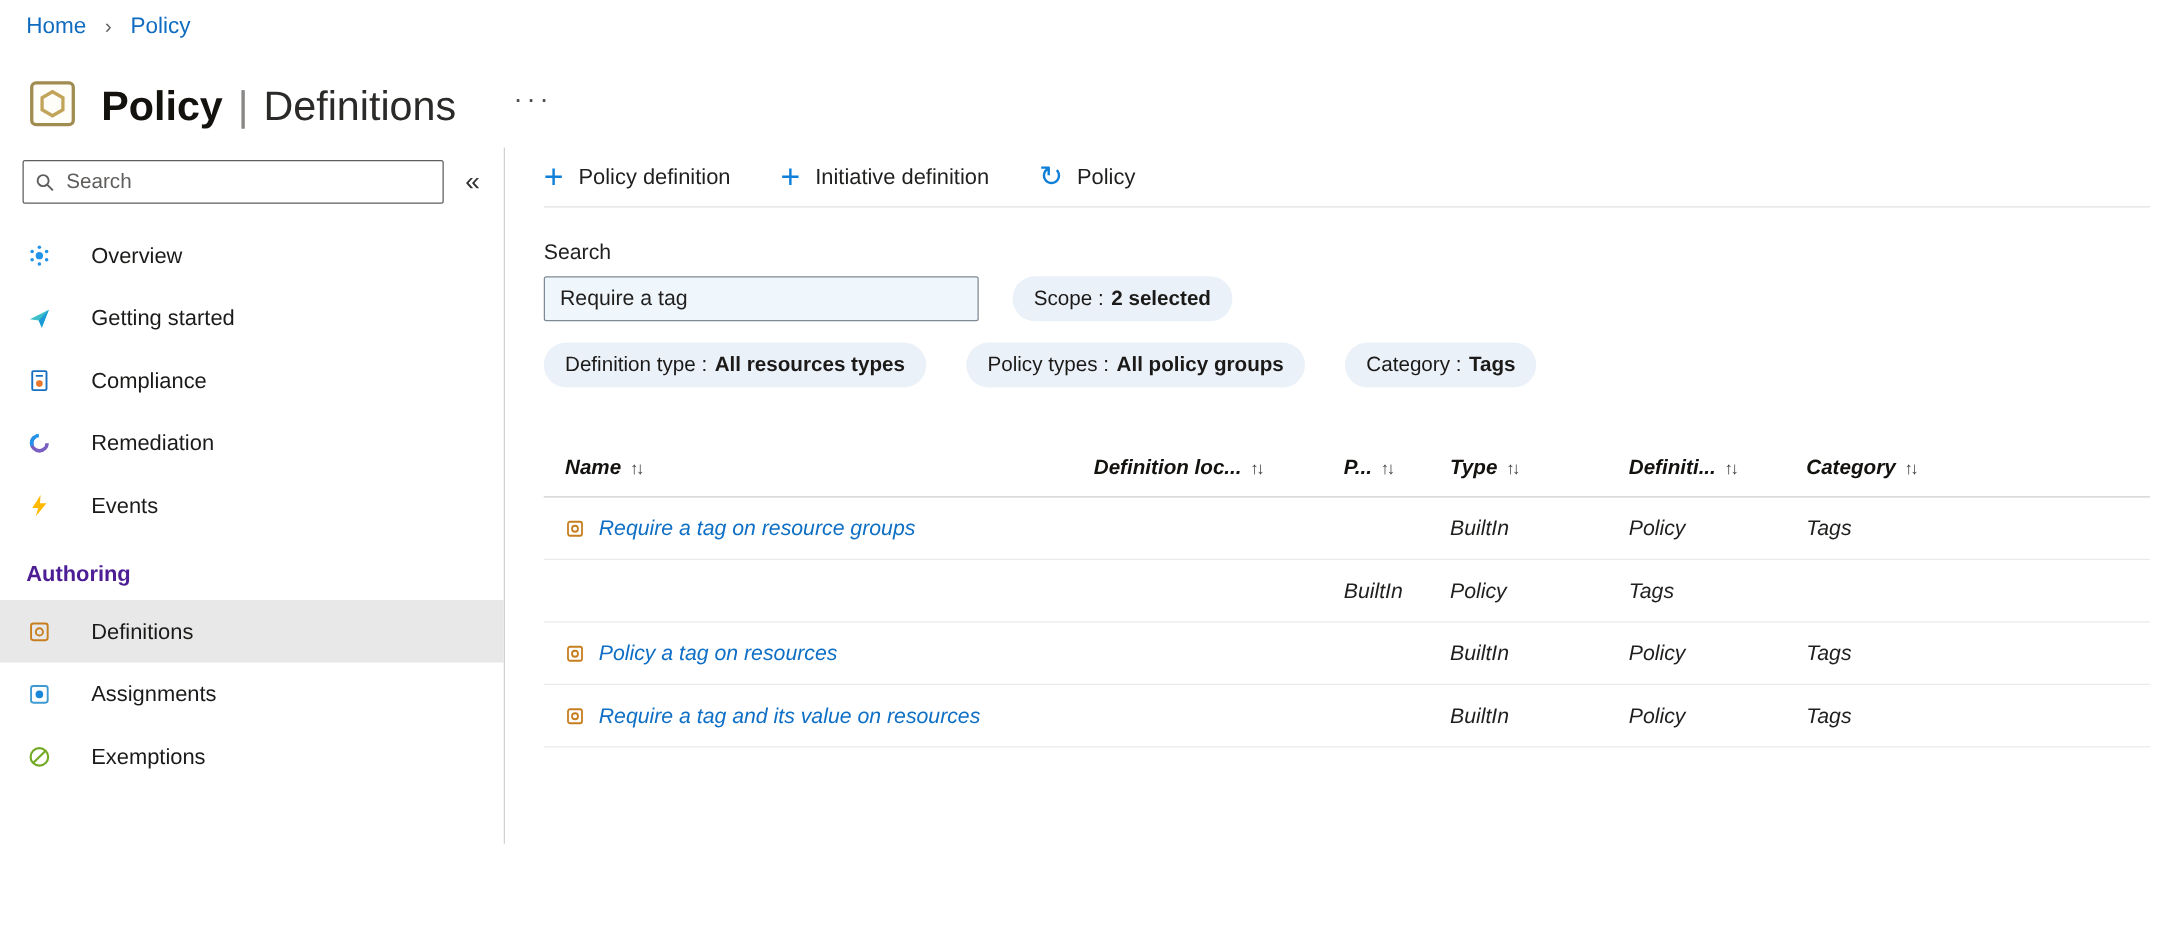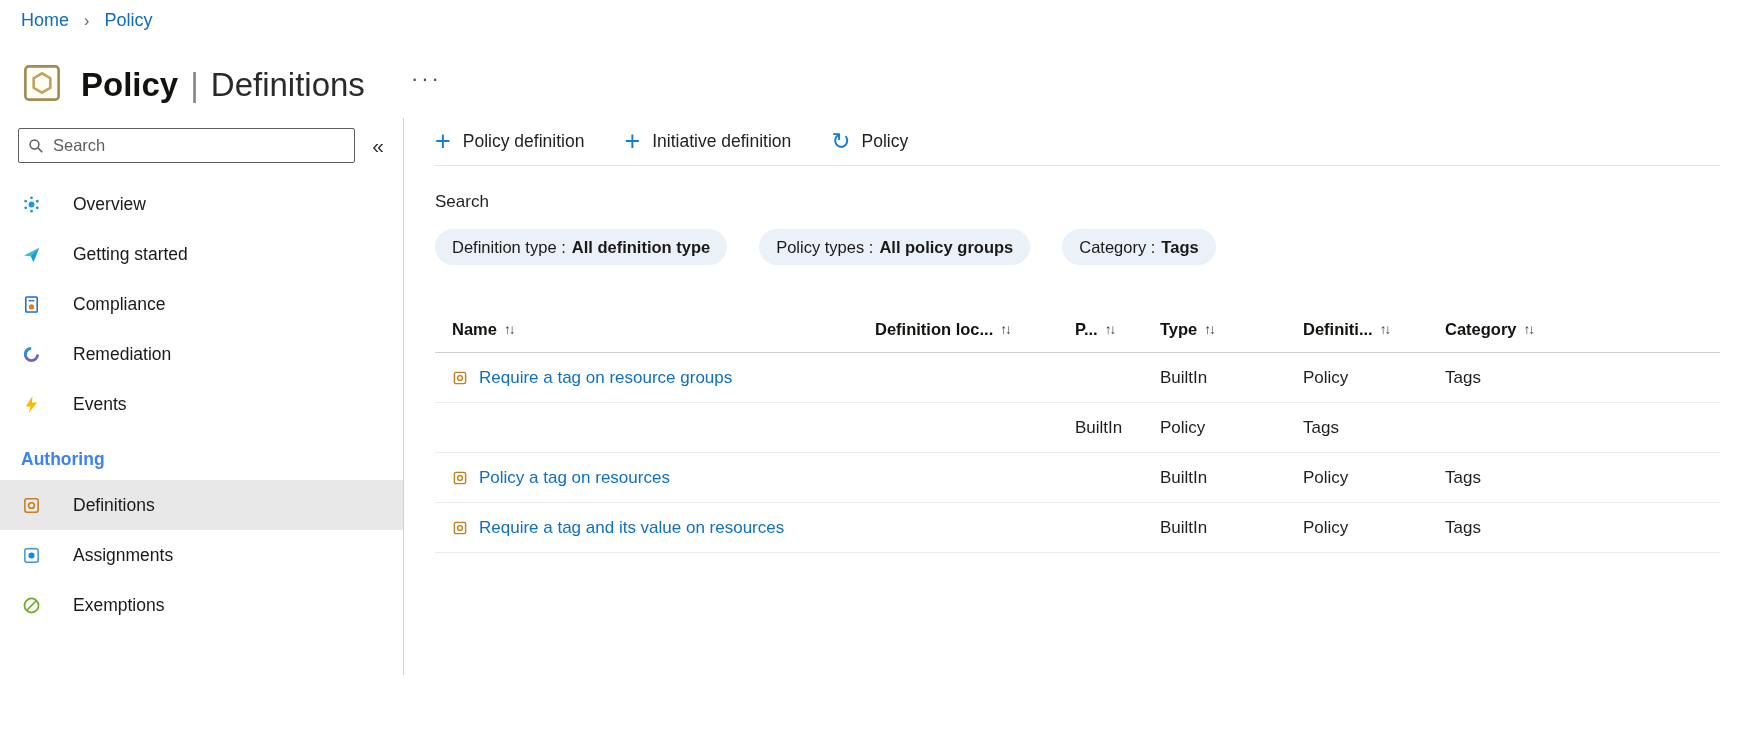"Require a tag" div.filter-row1 { html: none -> <div> <input> <div> <span>Scope :</span> <span>2 selected</span> </div> </div> }
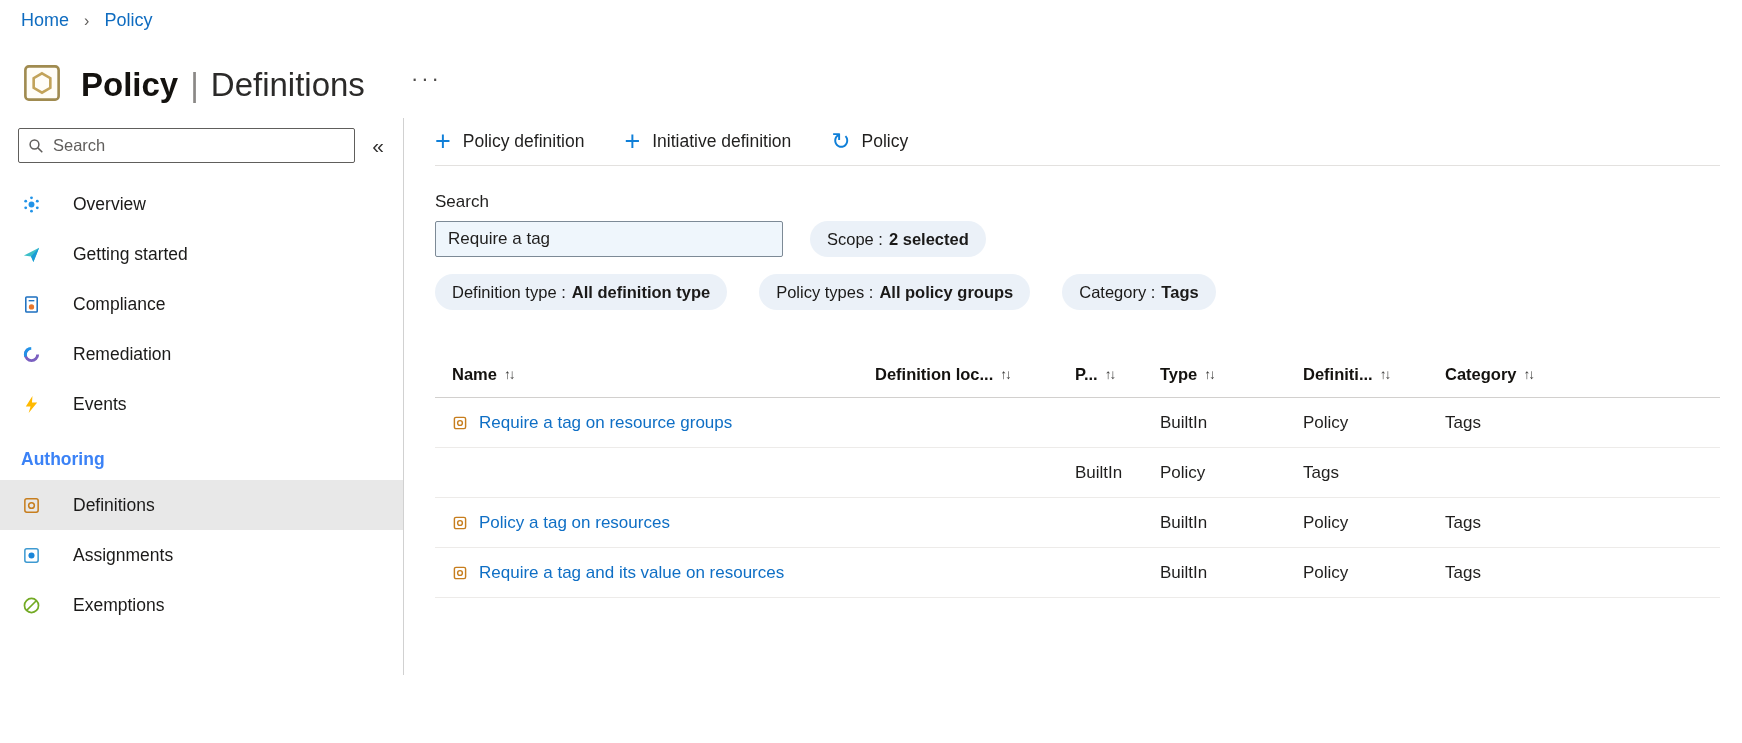"All definition type" span.pill-value { text: definition type -> resources types }
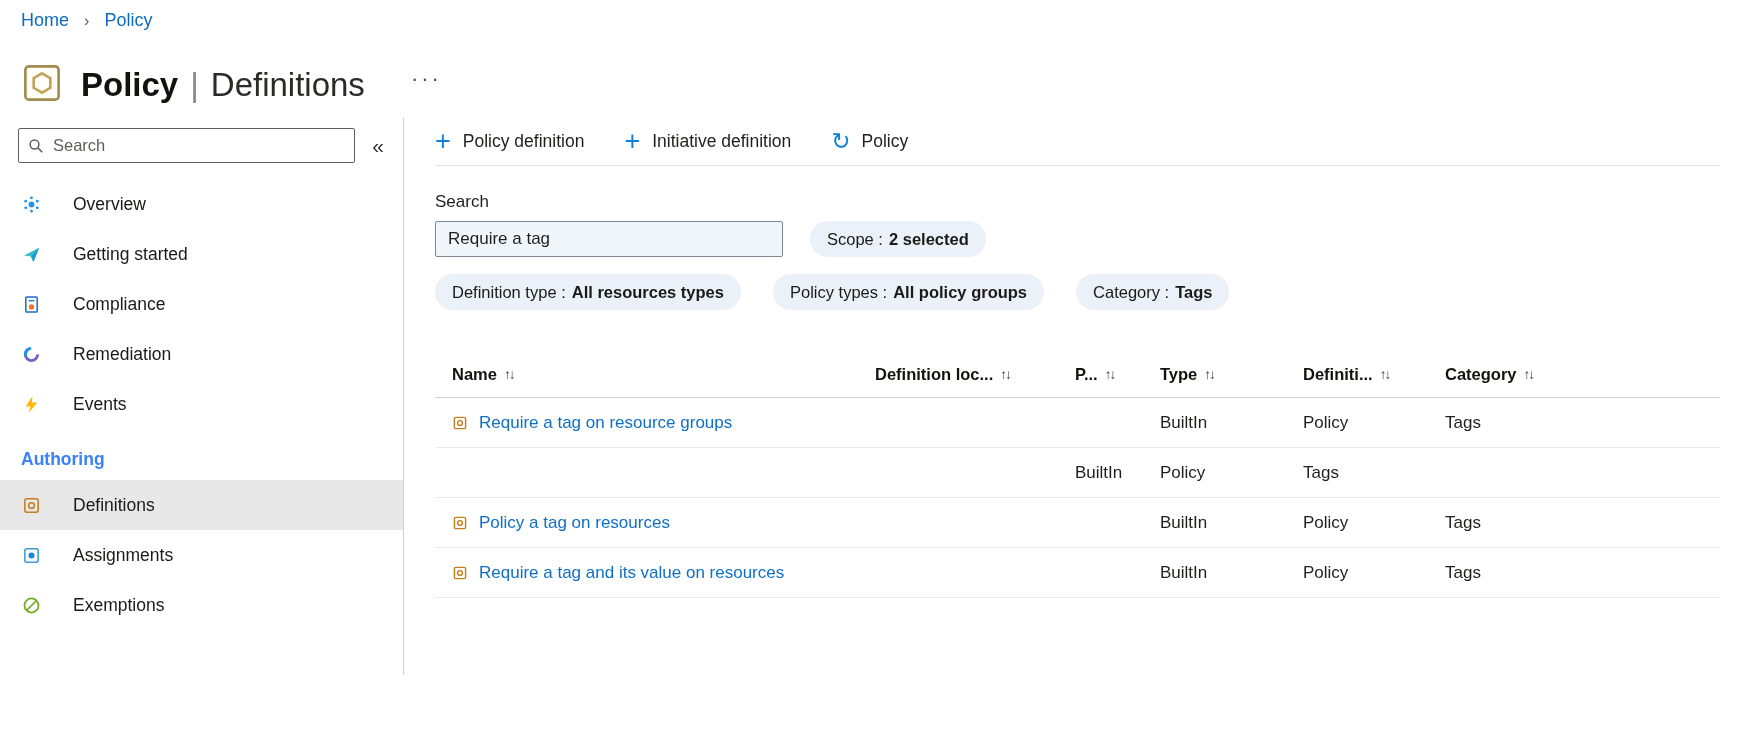"Name" .table { font-style: none -> italic }
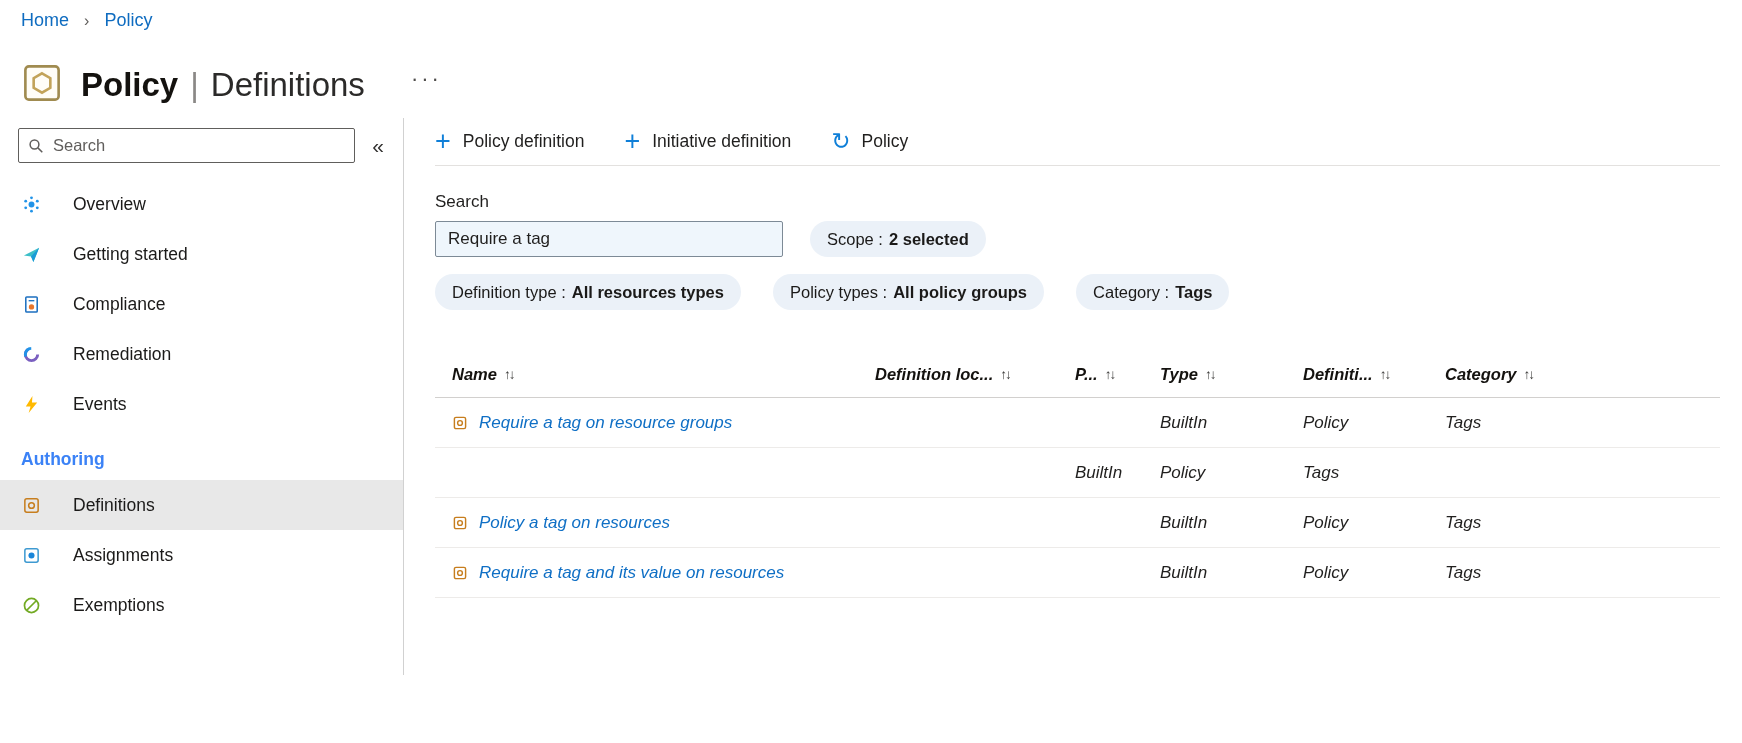"Authoring" .section-title { color: #3b82f6 -> #4c1d95 }
